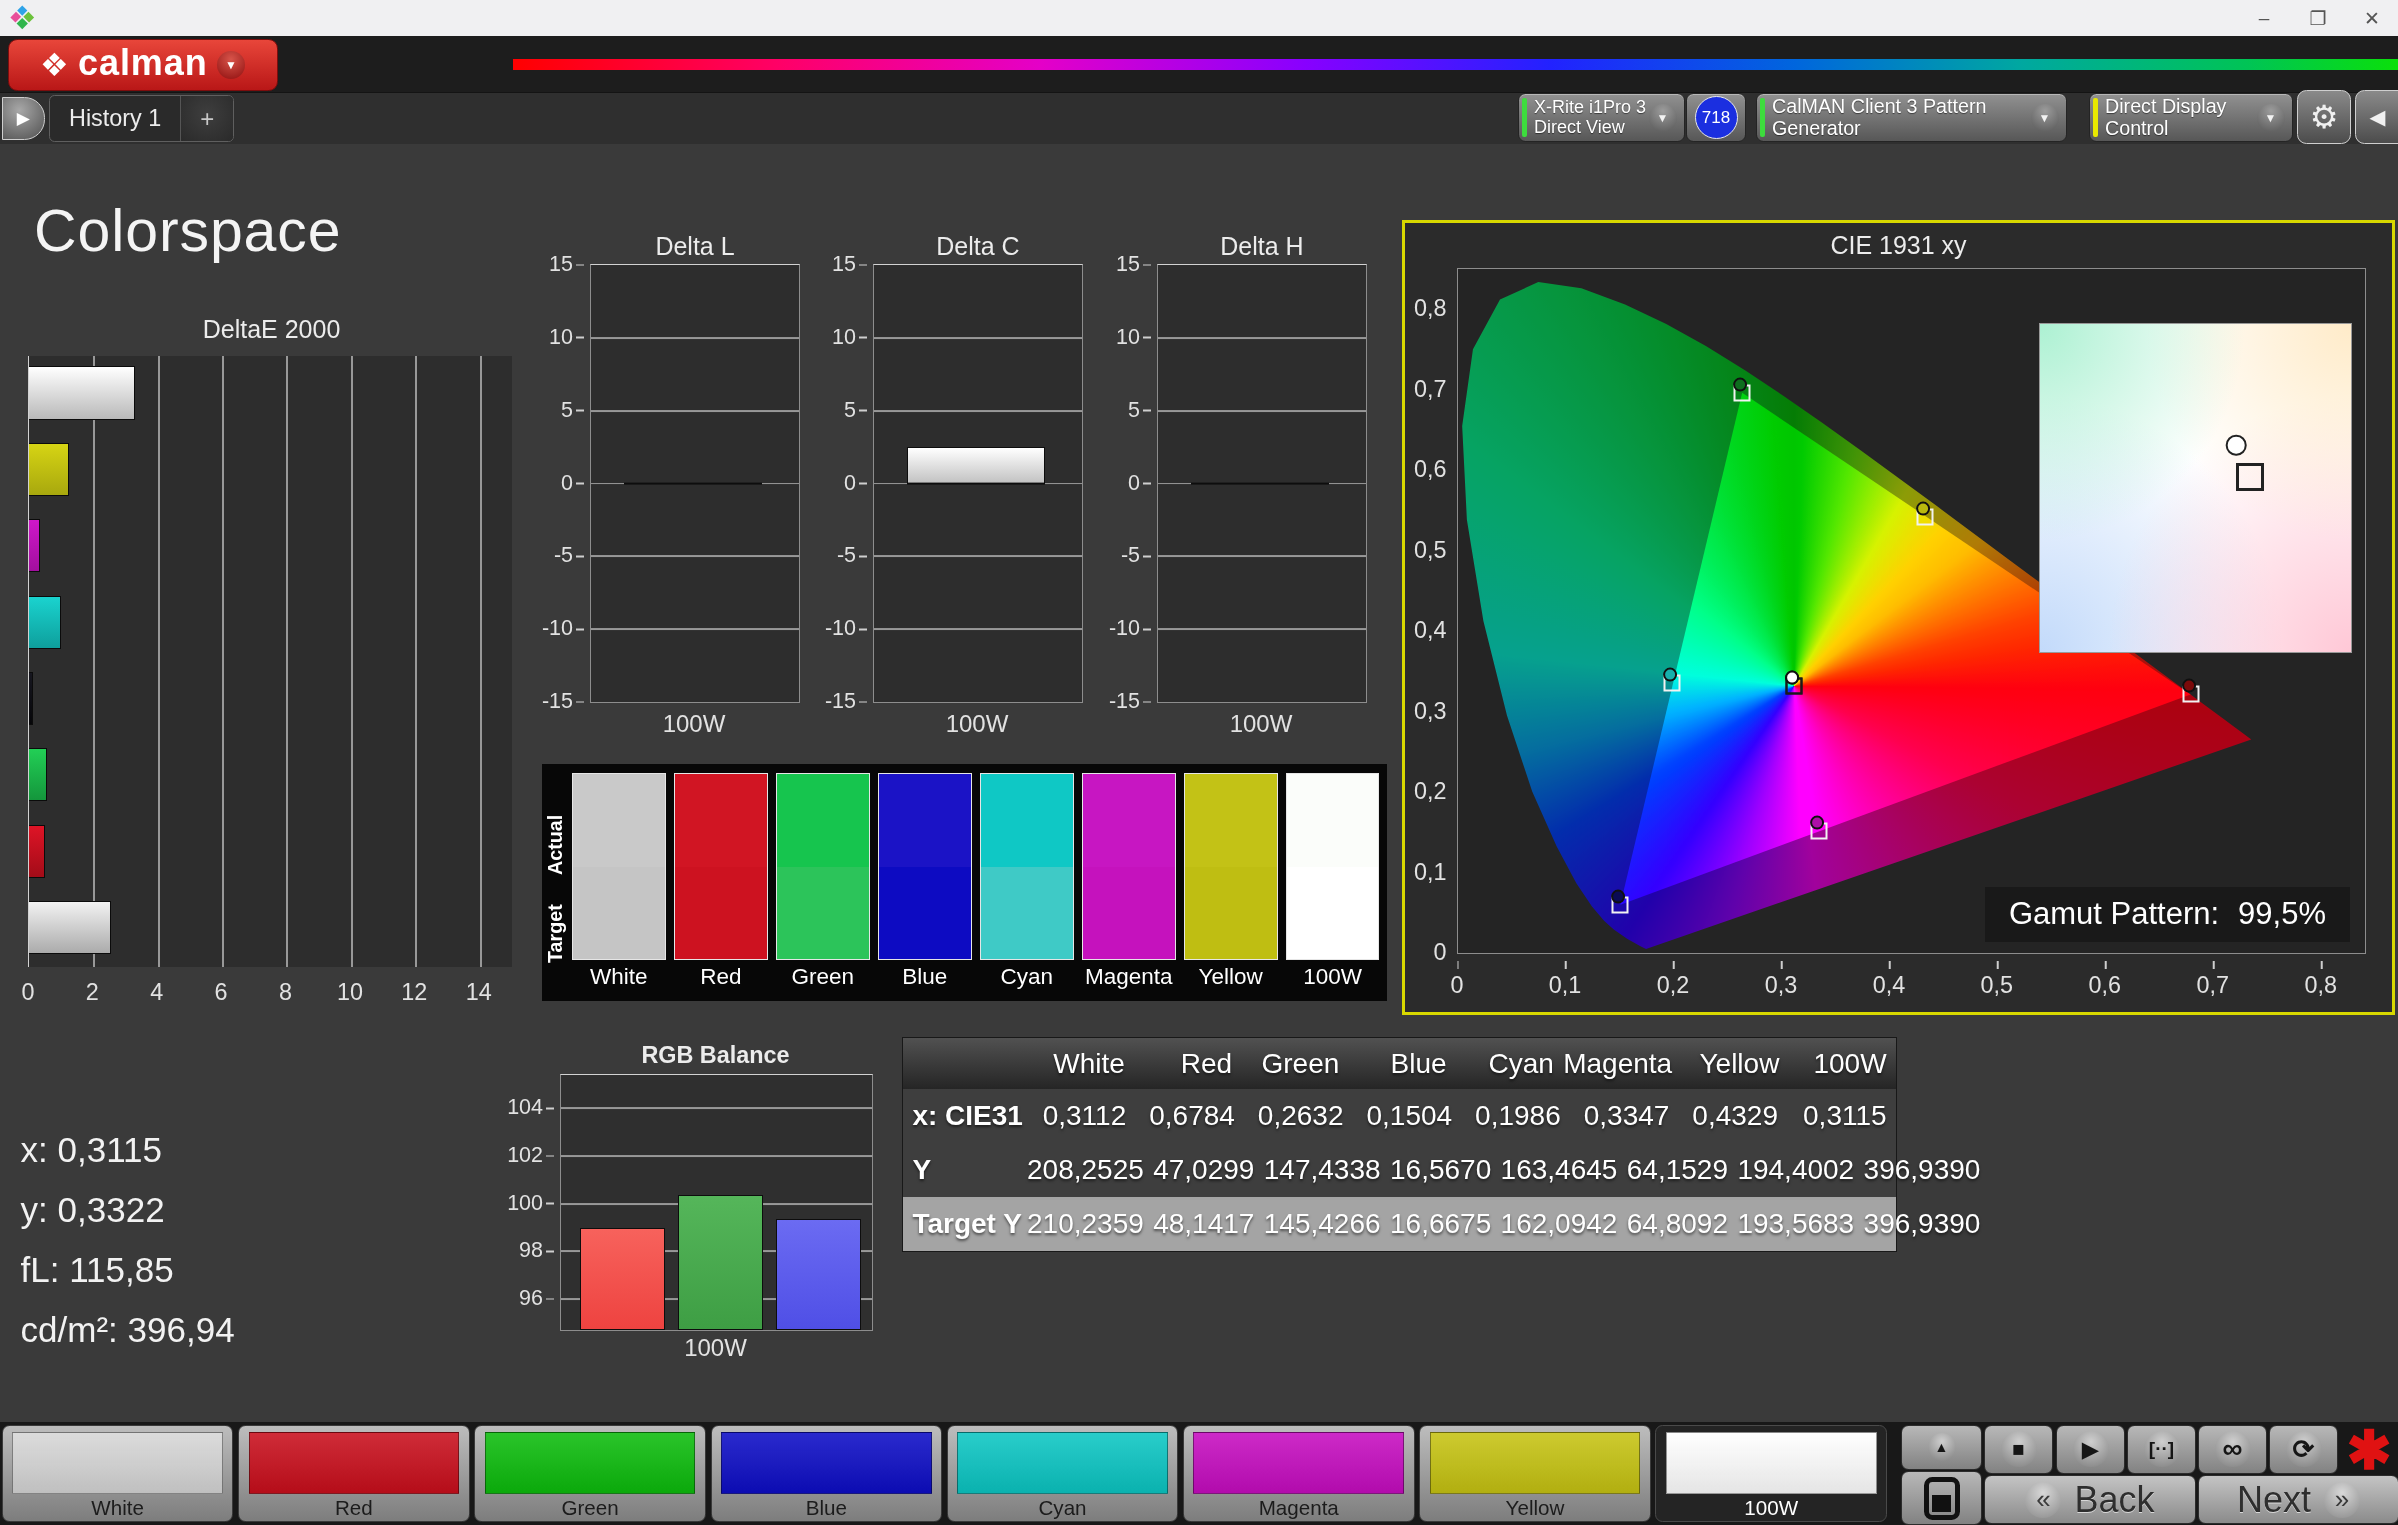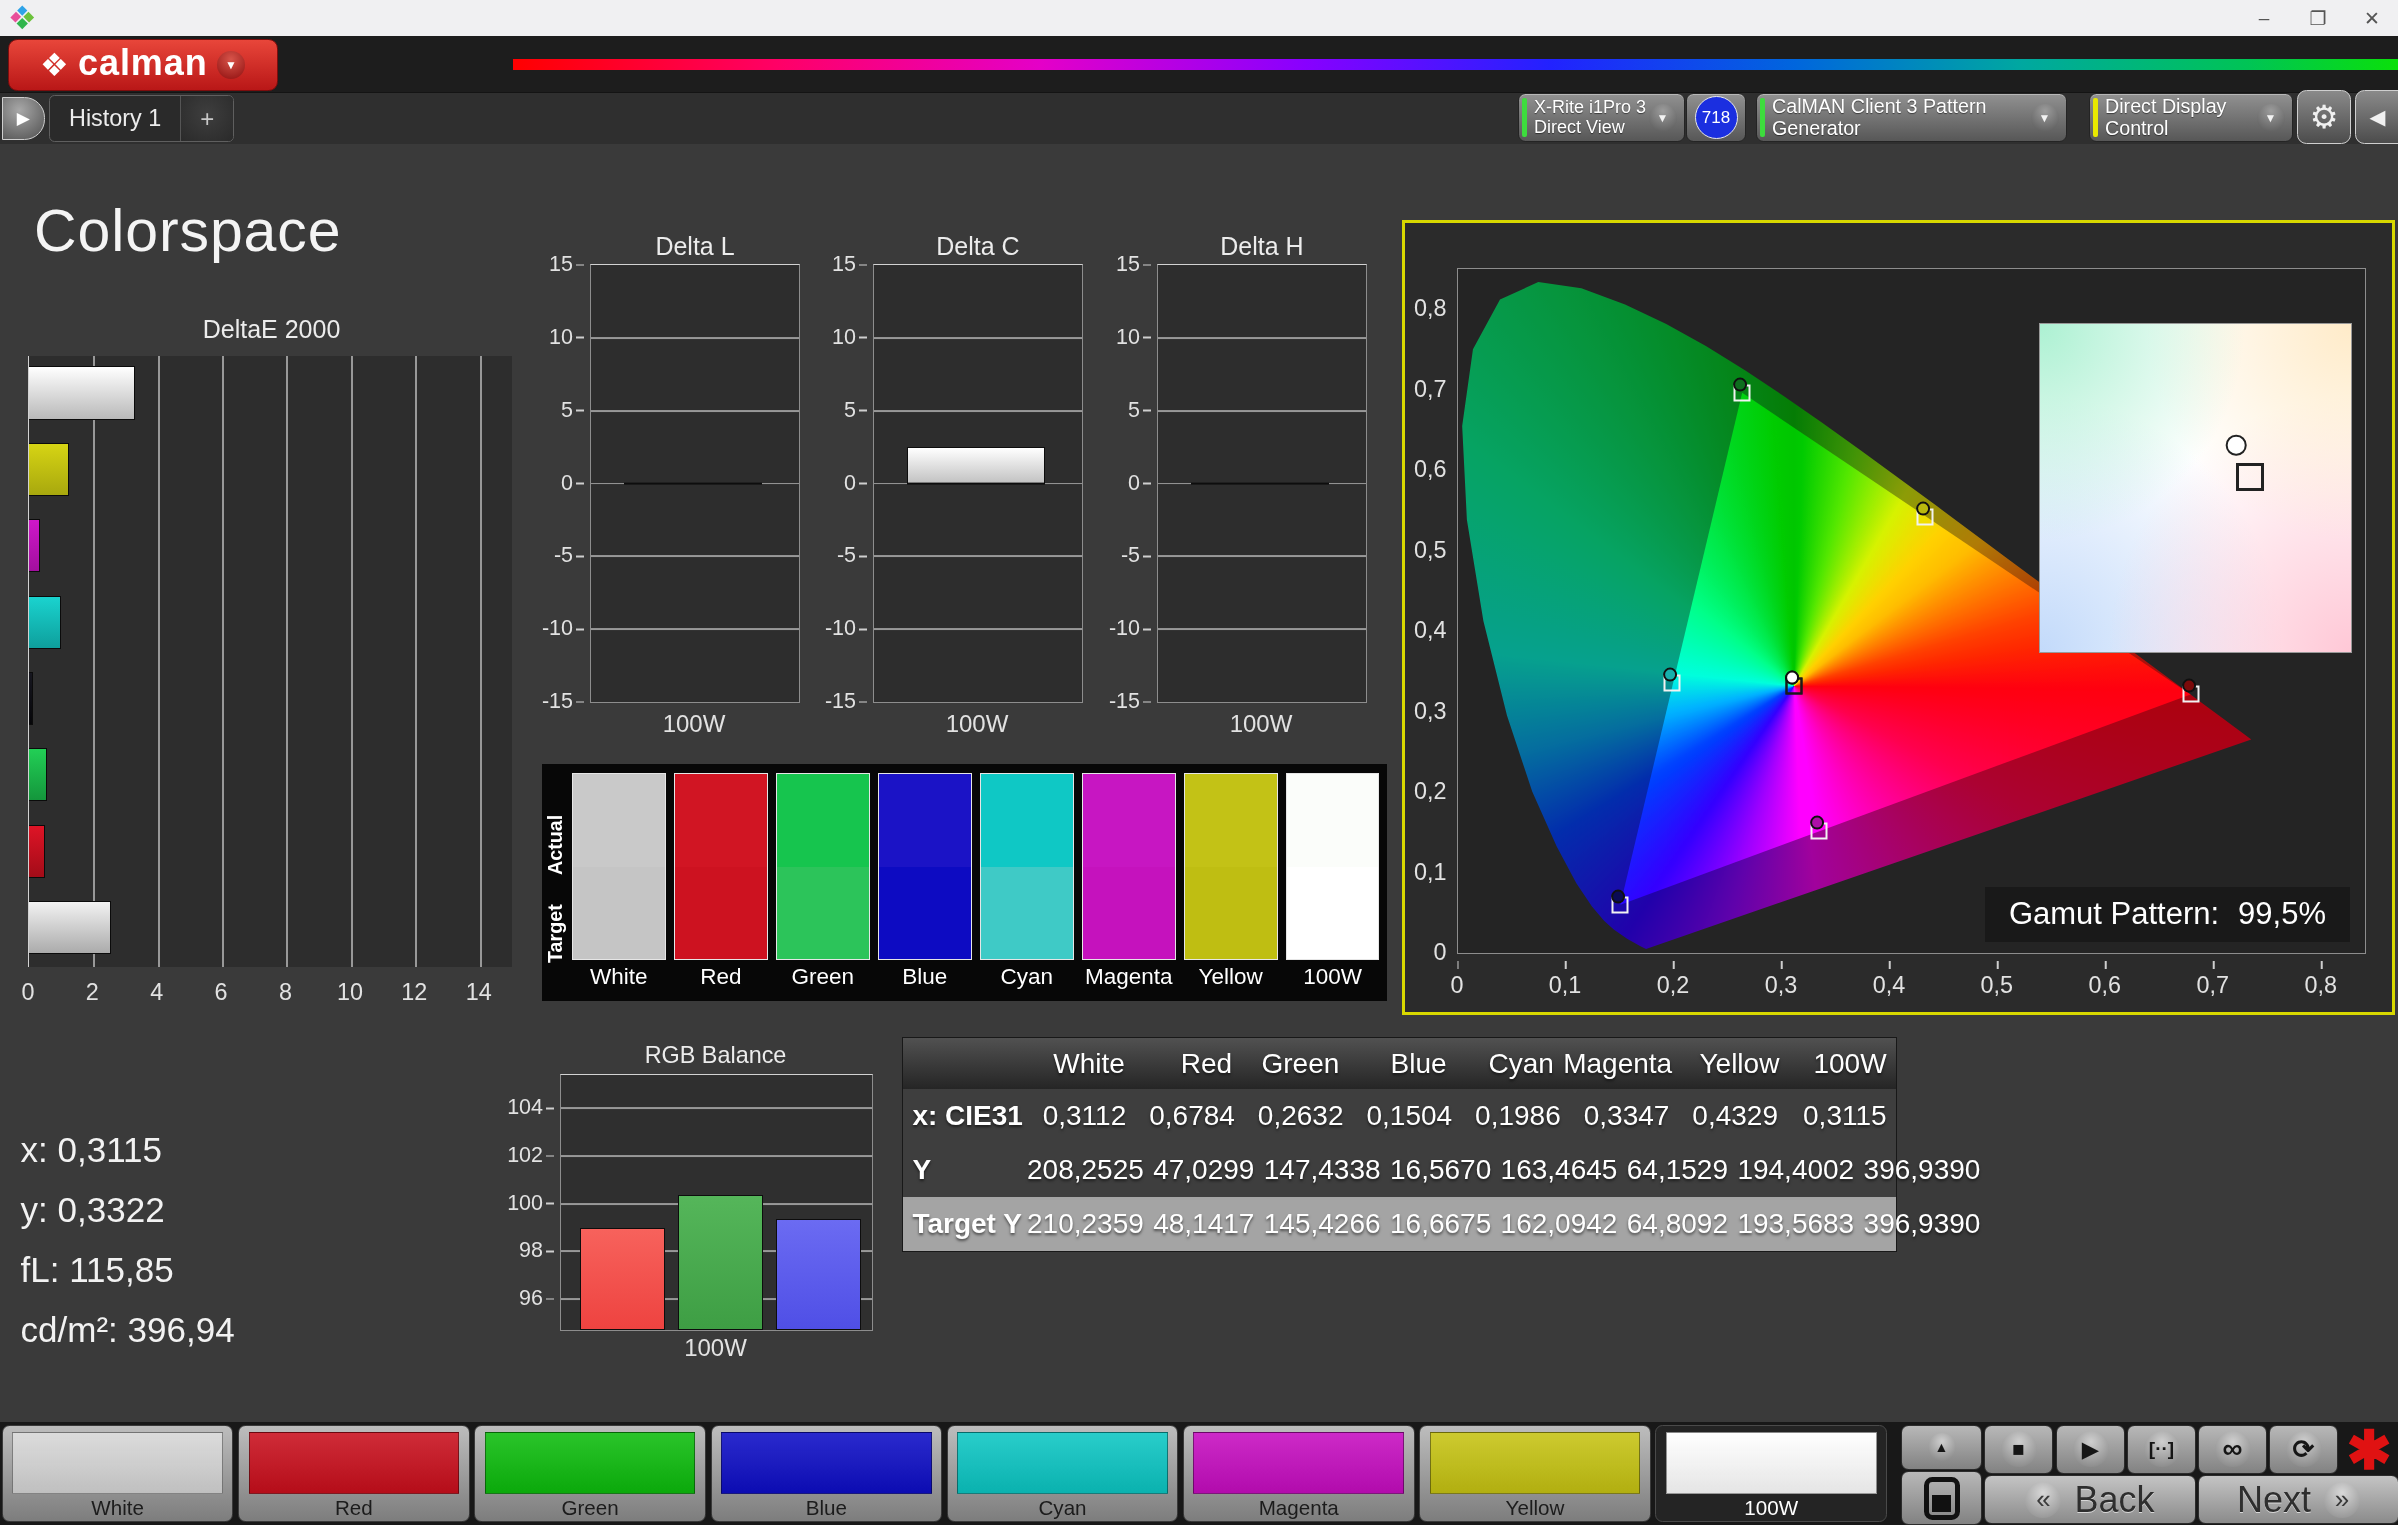"CIE 1931 xy" div.chart-title { html: none -> <div>CIE 1931 xy</div> }
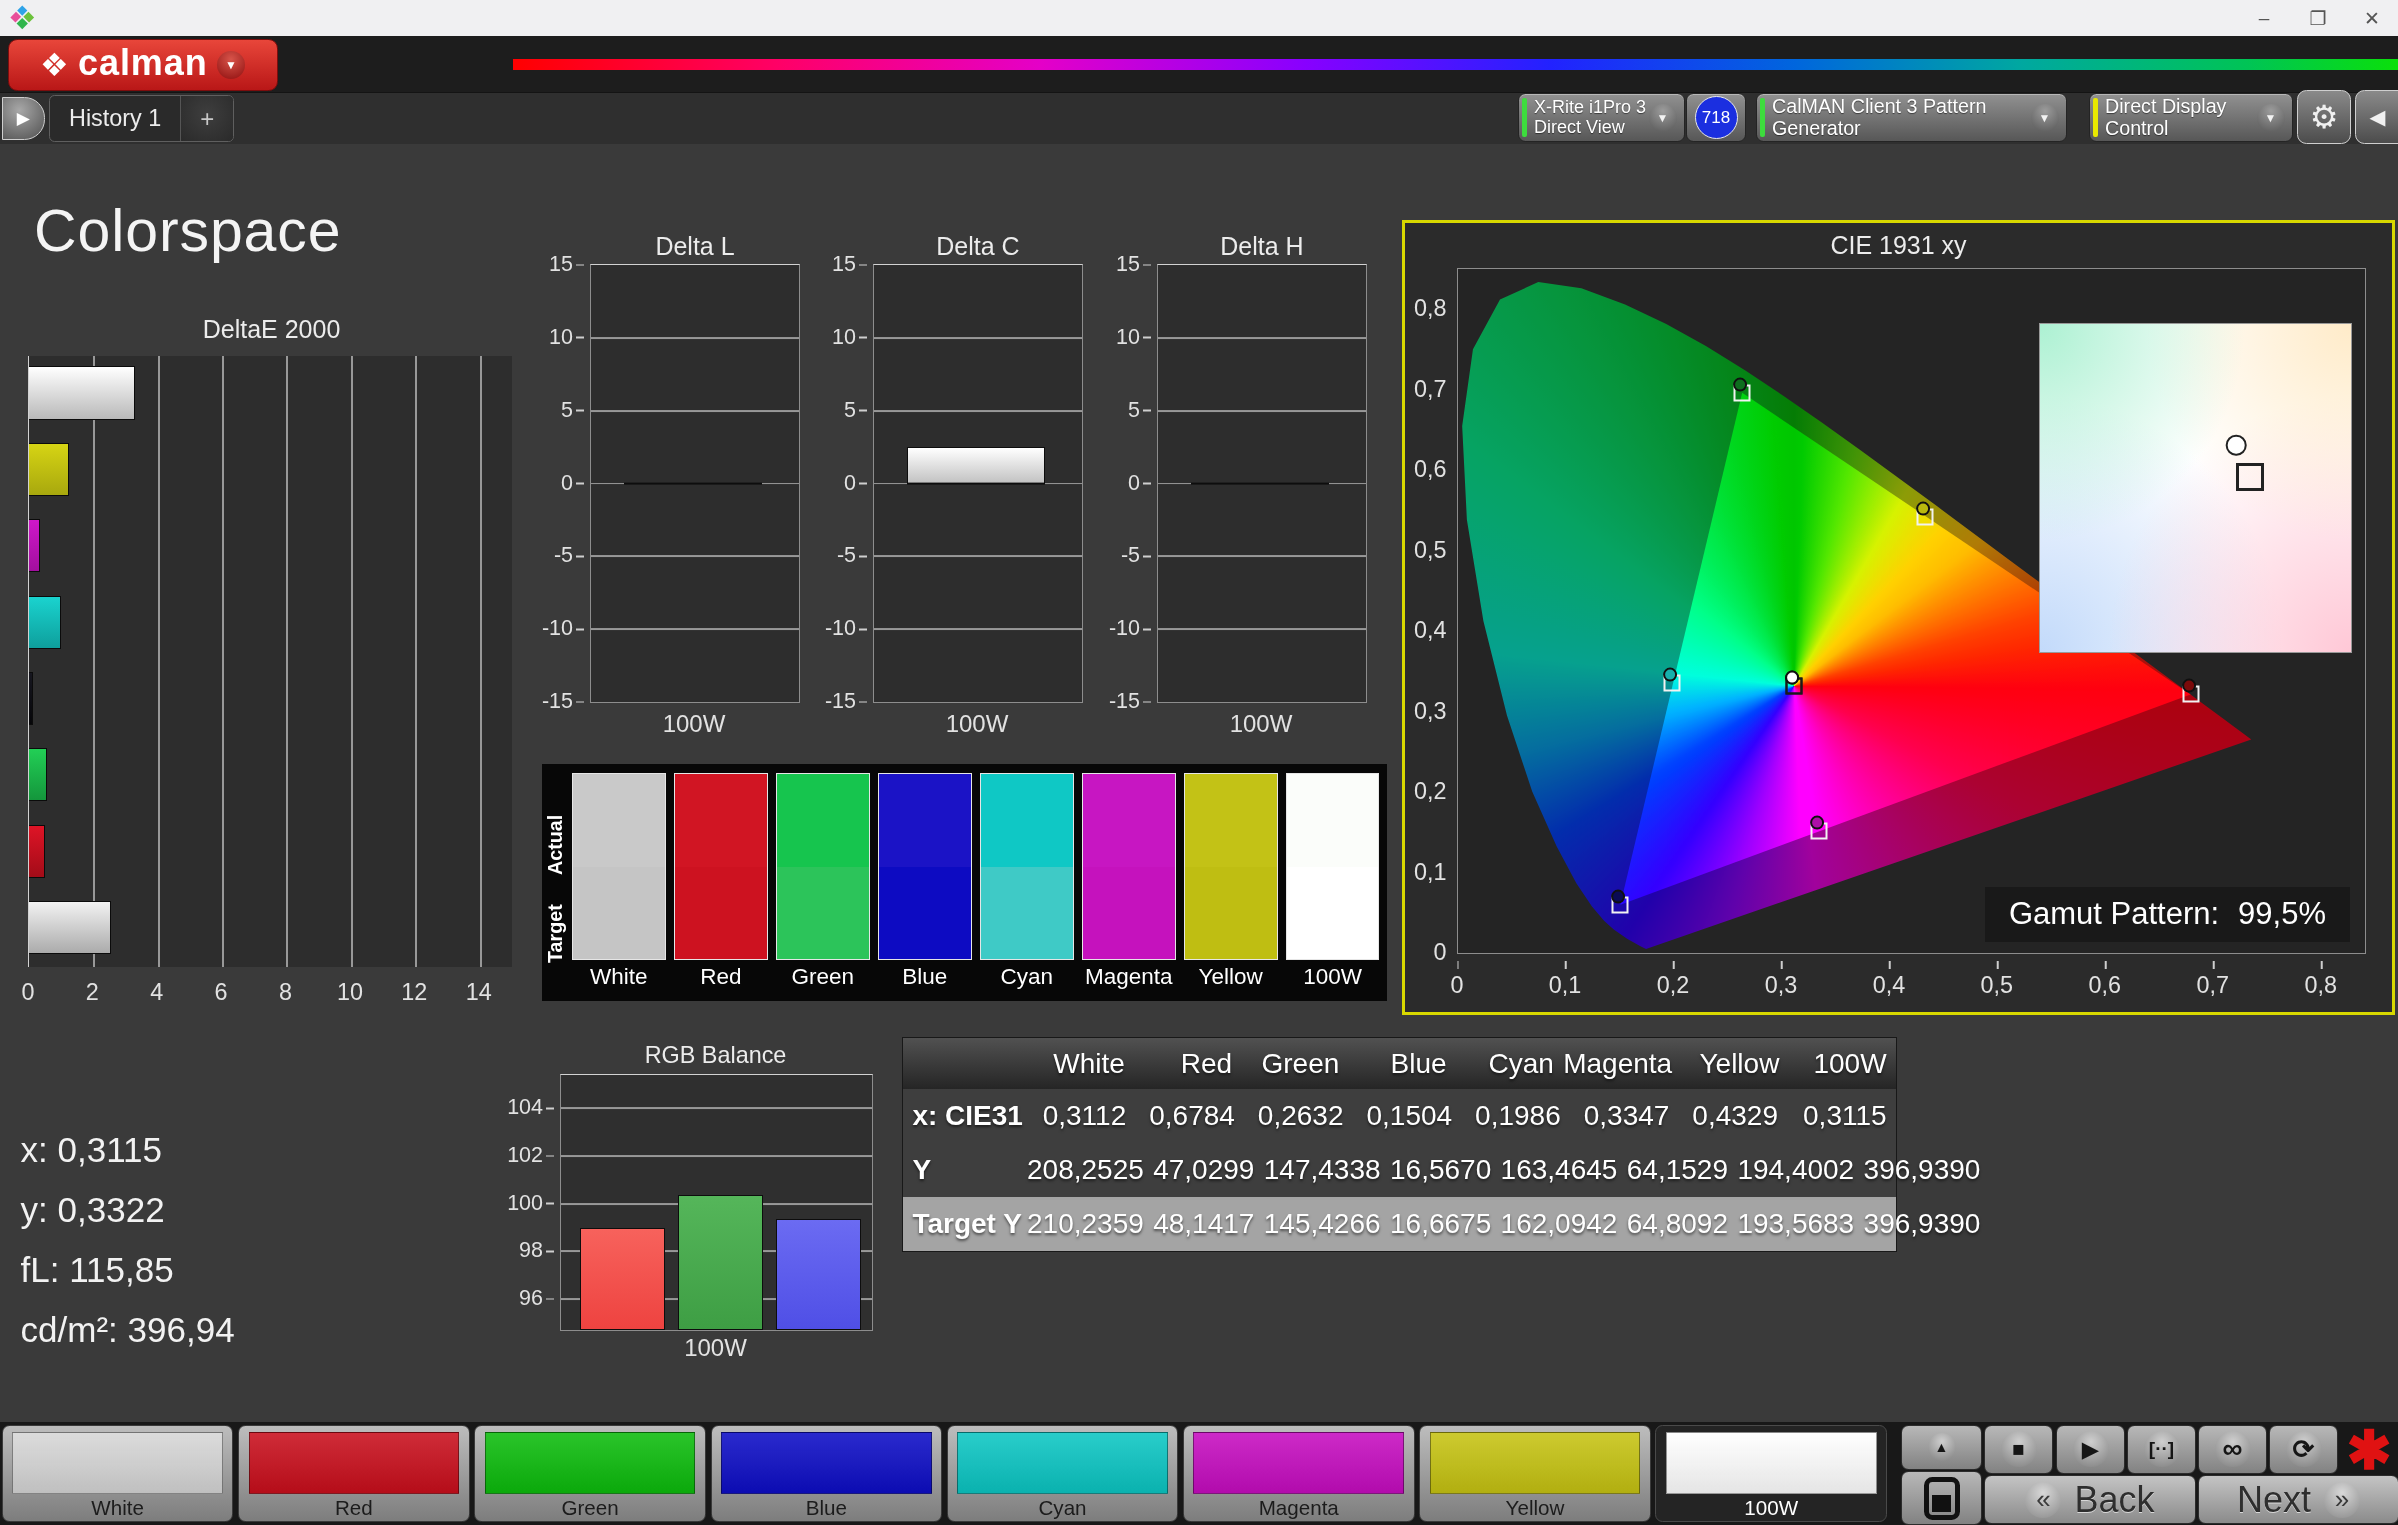"RGB Balance" div.chart-title { font-weight: none -> bold }
